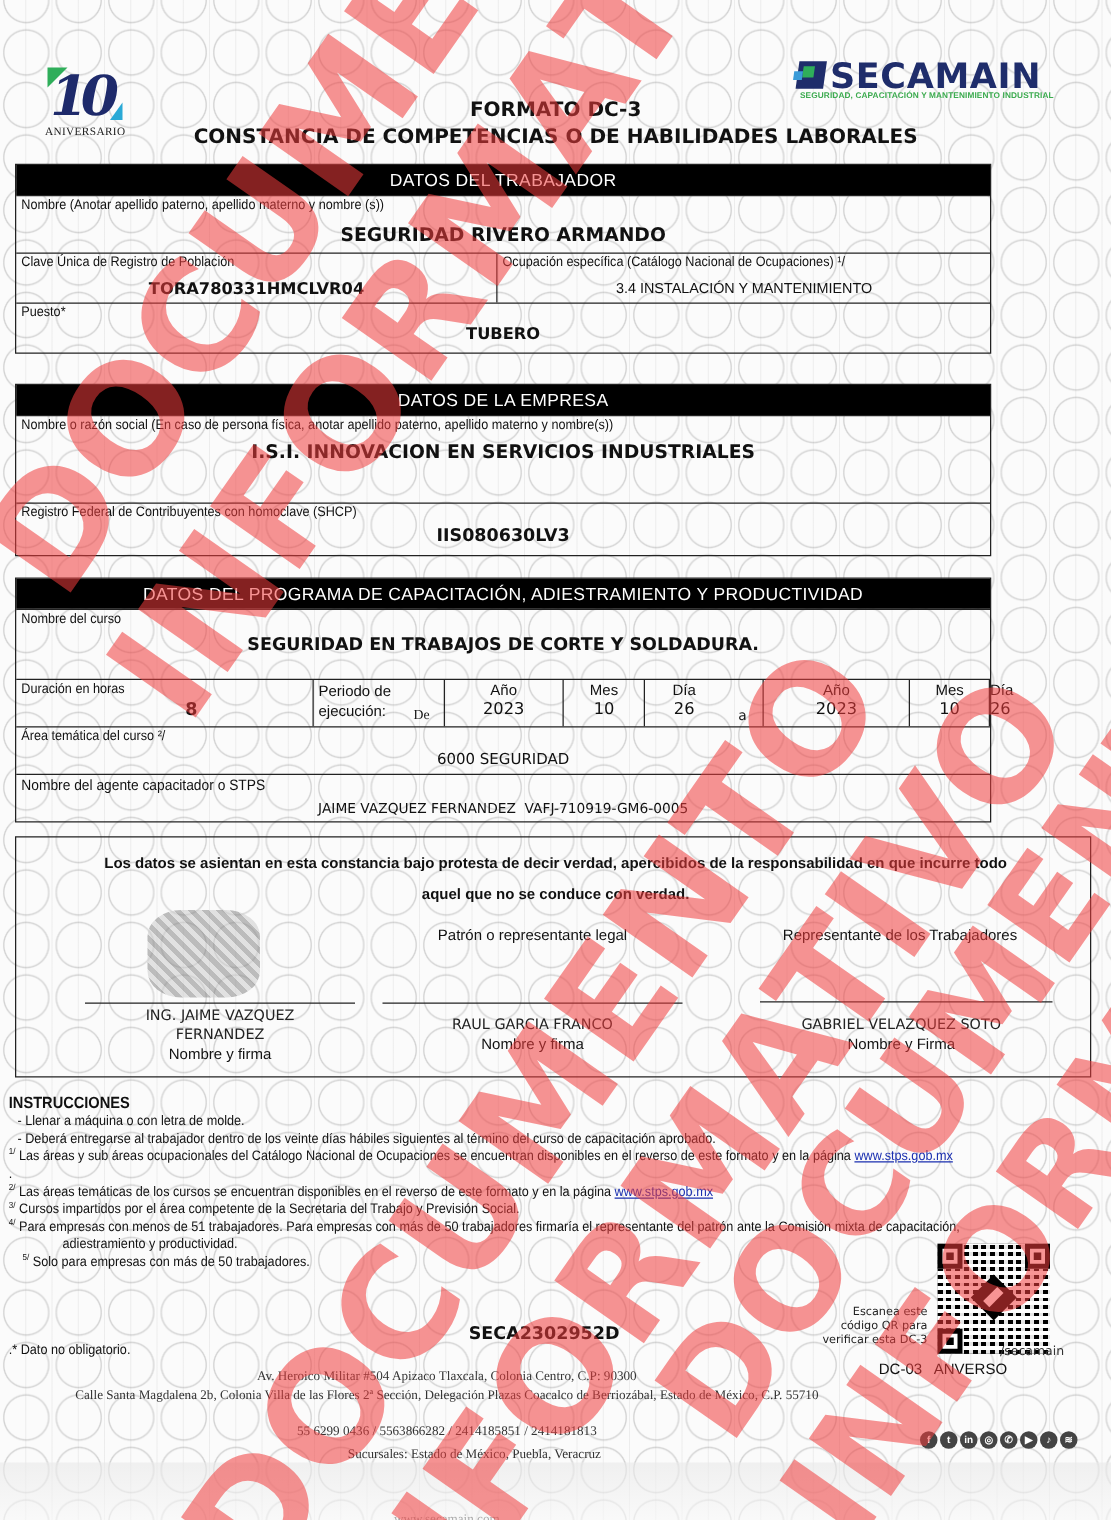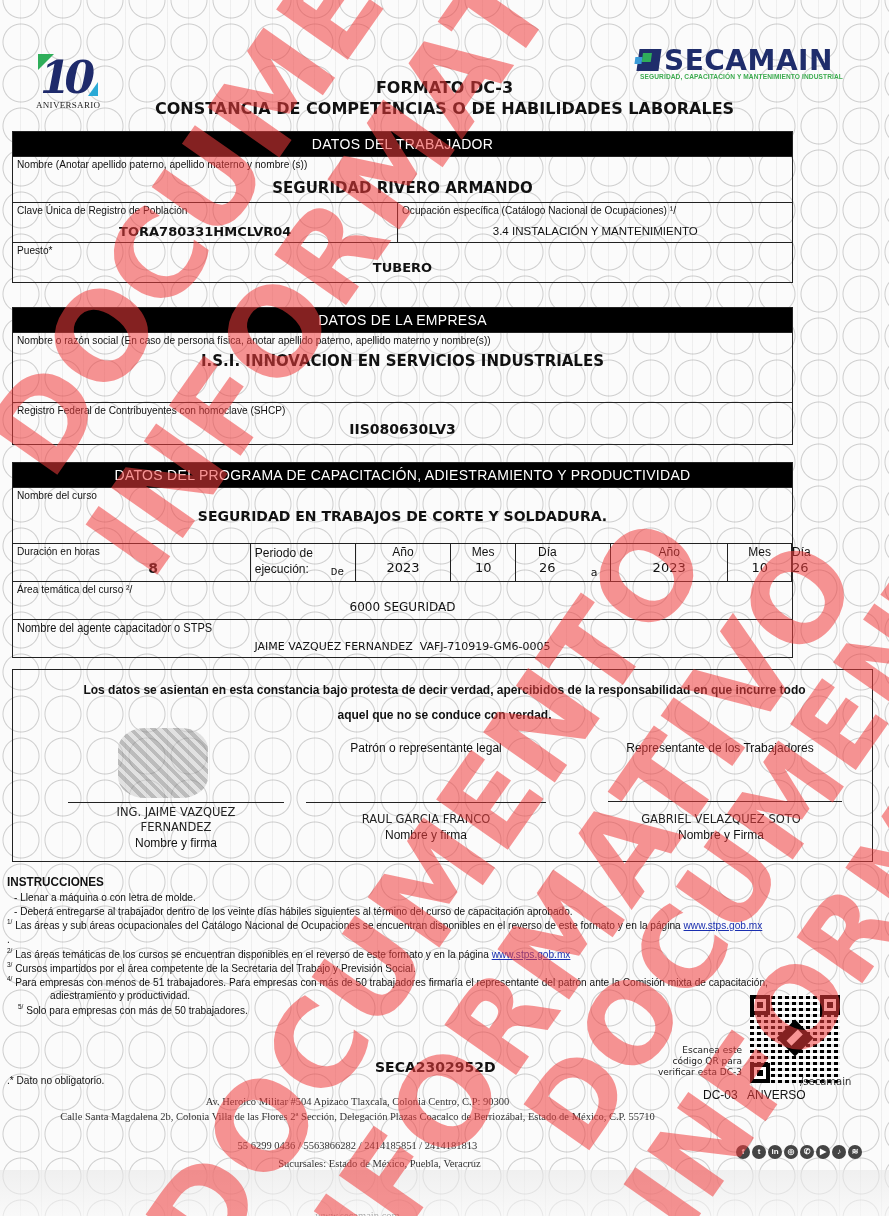"De" span { font-family: Liberation Mono, monospace -> Liberation Serif, serif }
